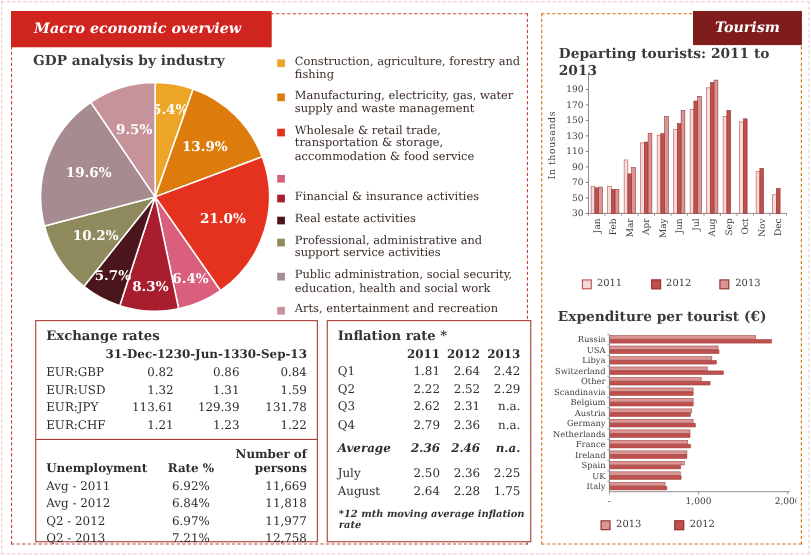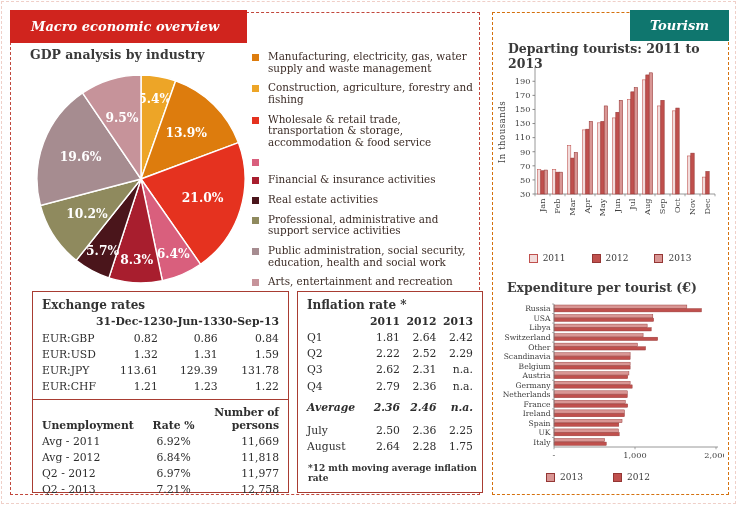"Tourism" #band-right { background: #0f766e -> #7f1d1d }
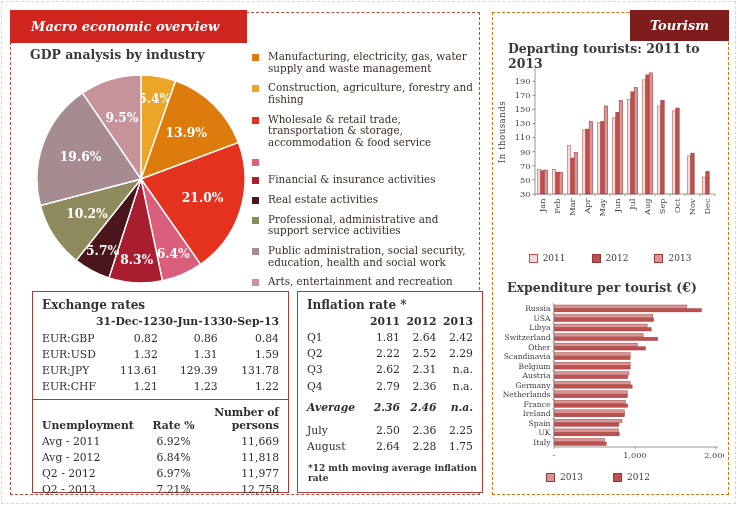"Manufacturing, electricity, gas, water" div.gleg-item { order: before "Construction, agriculture, forestry and" -> after "Construction, agriculture, forestry and" }
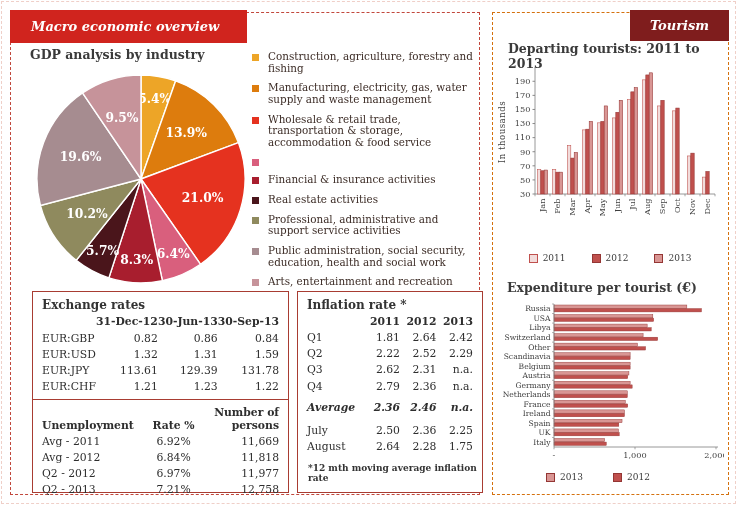"*12 mth moving average inflation" #inflation-footnote { font-style: none -> italic }
